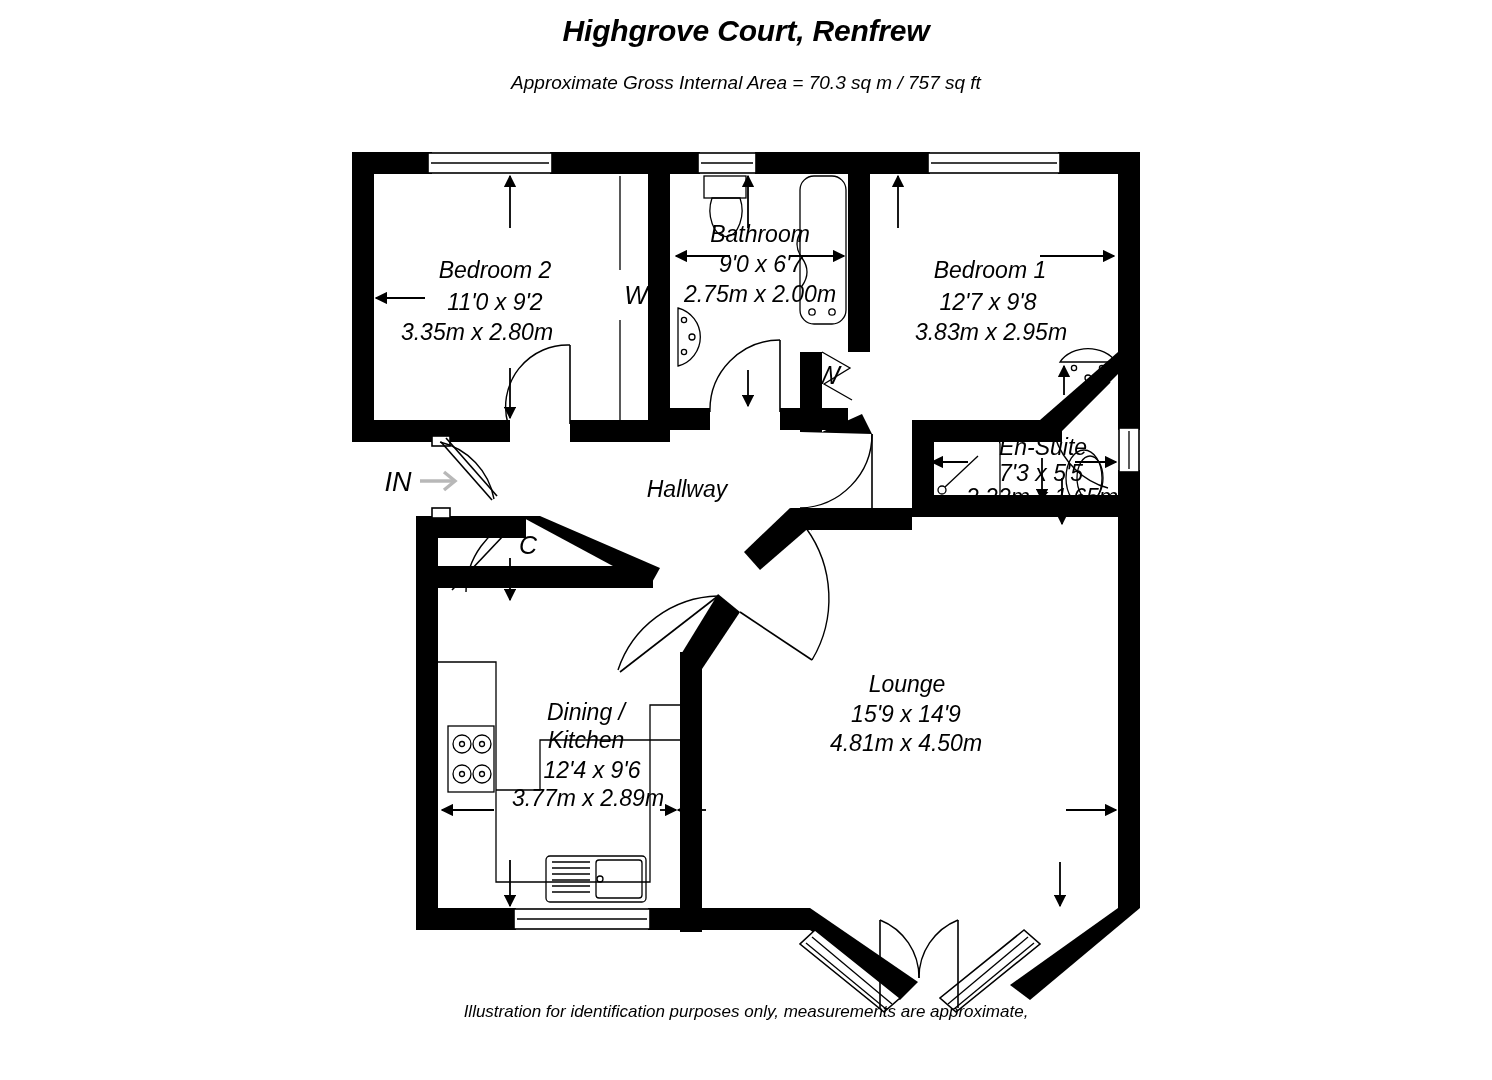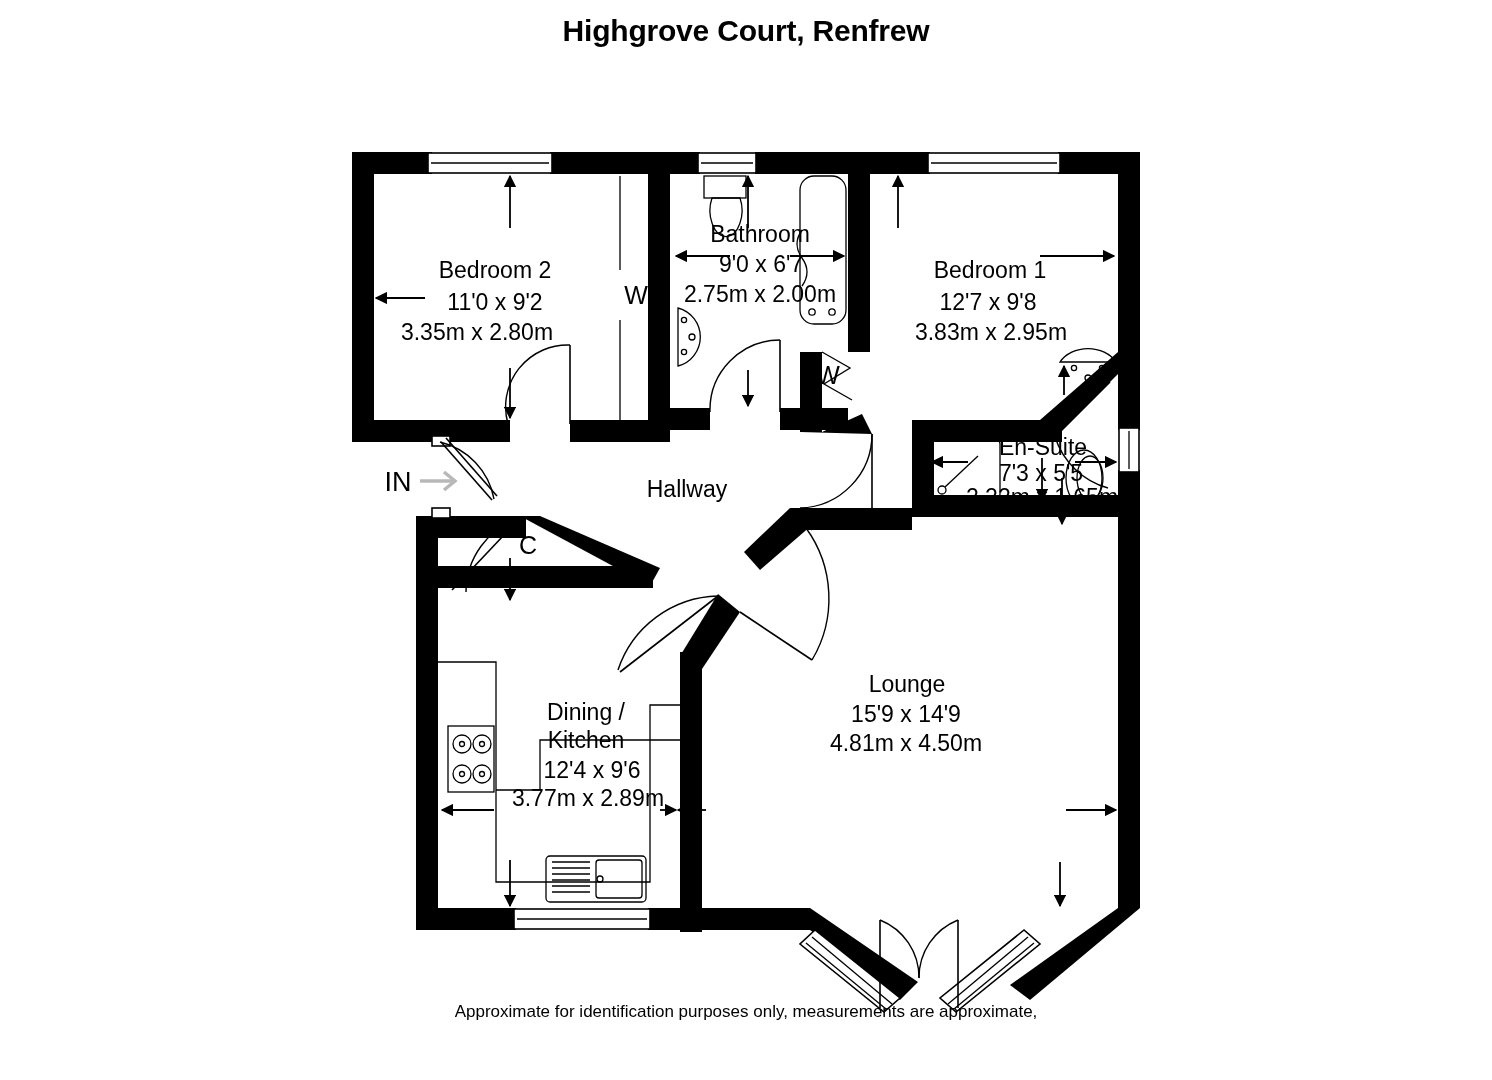"Highgrove Court, Renfrew" #page { font-style: none -> italic }
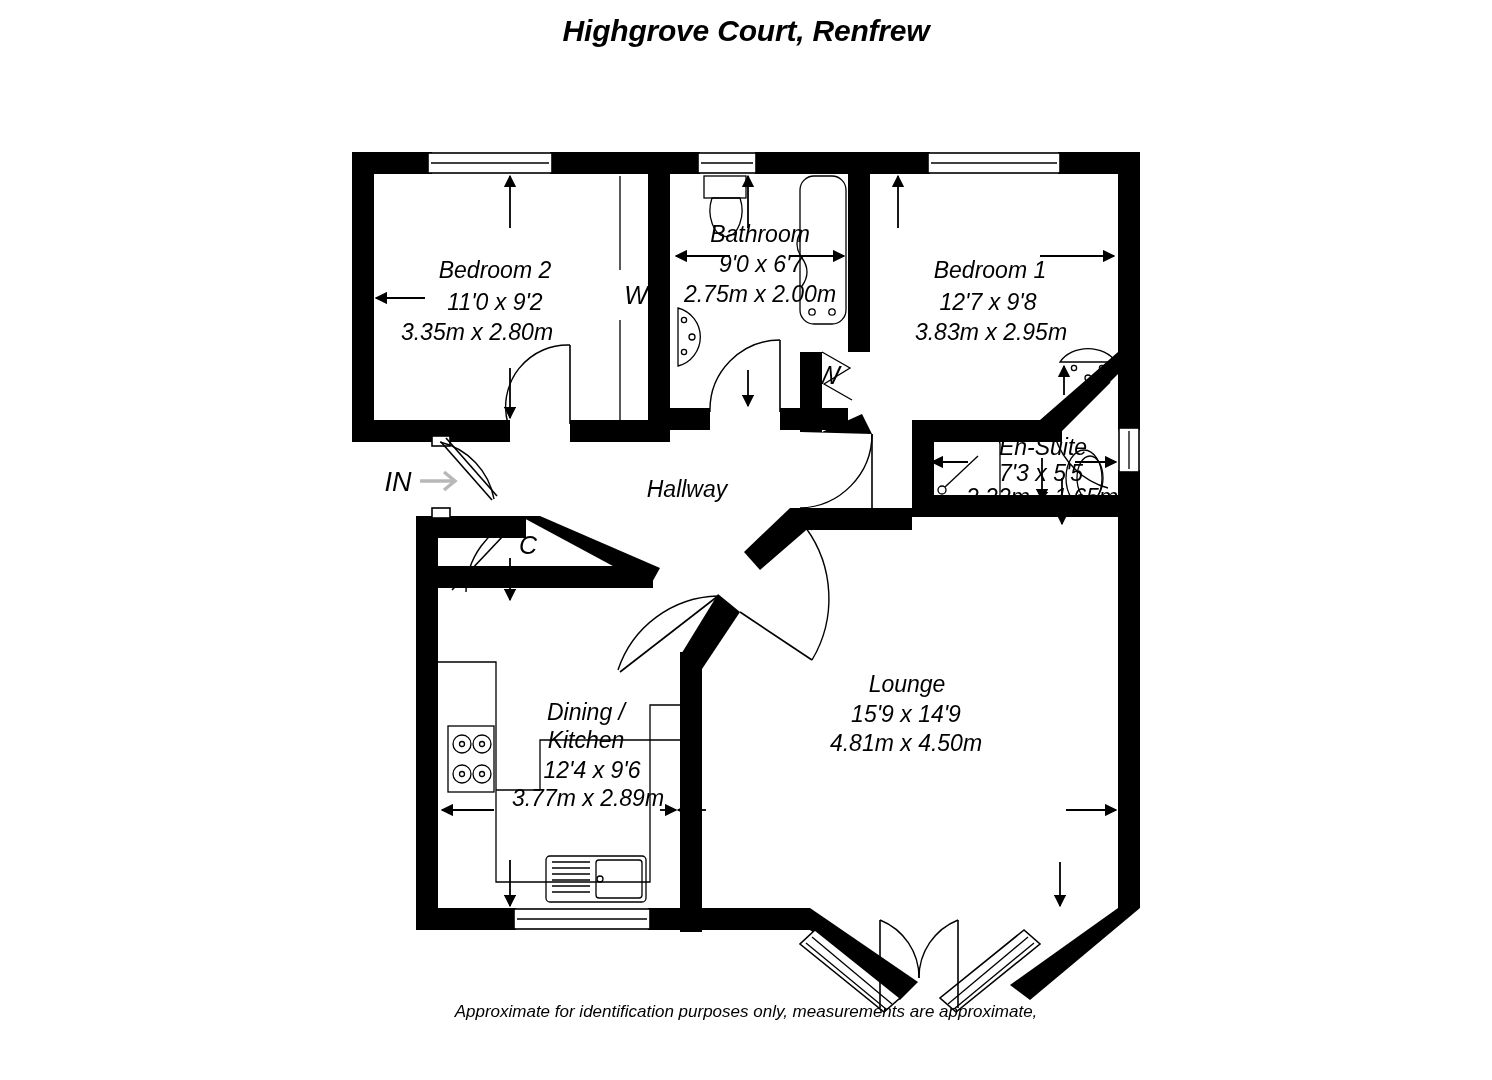"Approximate Gross Internal Area =" div.subtitle { html: none -> <div>Approximate Gross Internal Area = 70.3 sq m / 757 sq ft</div> }
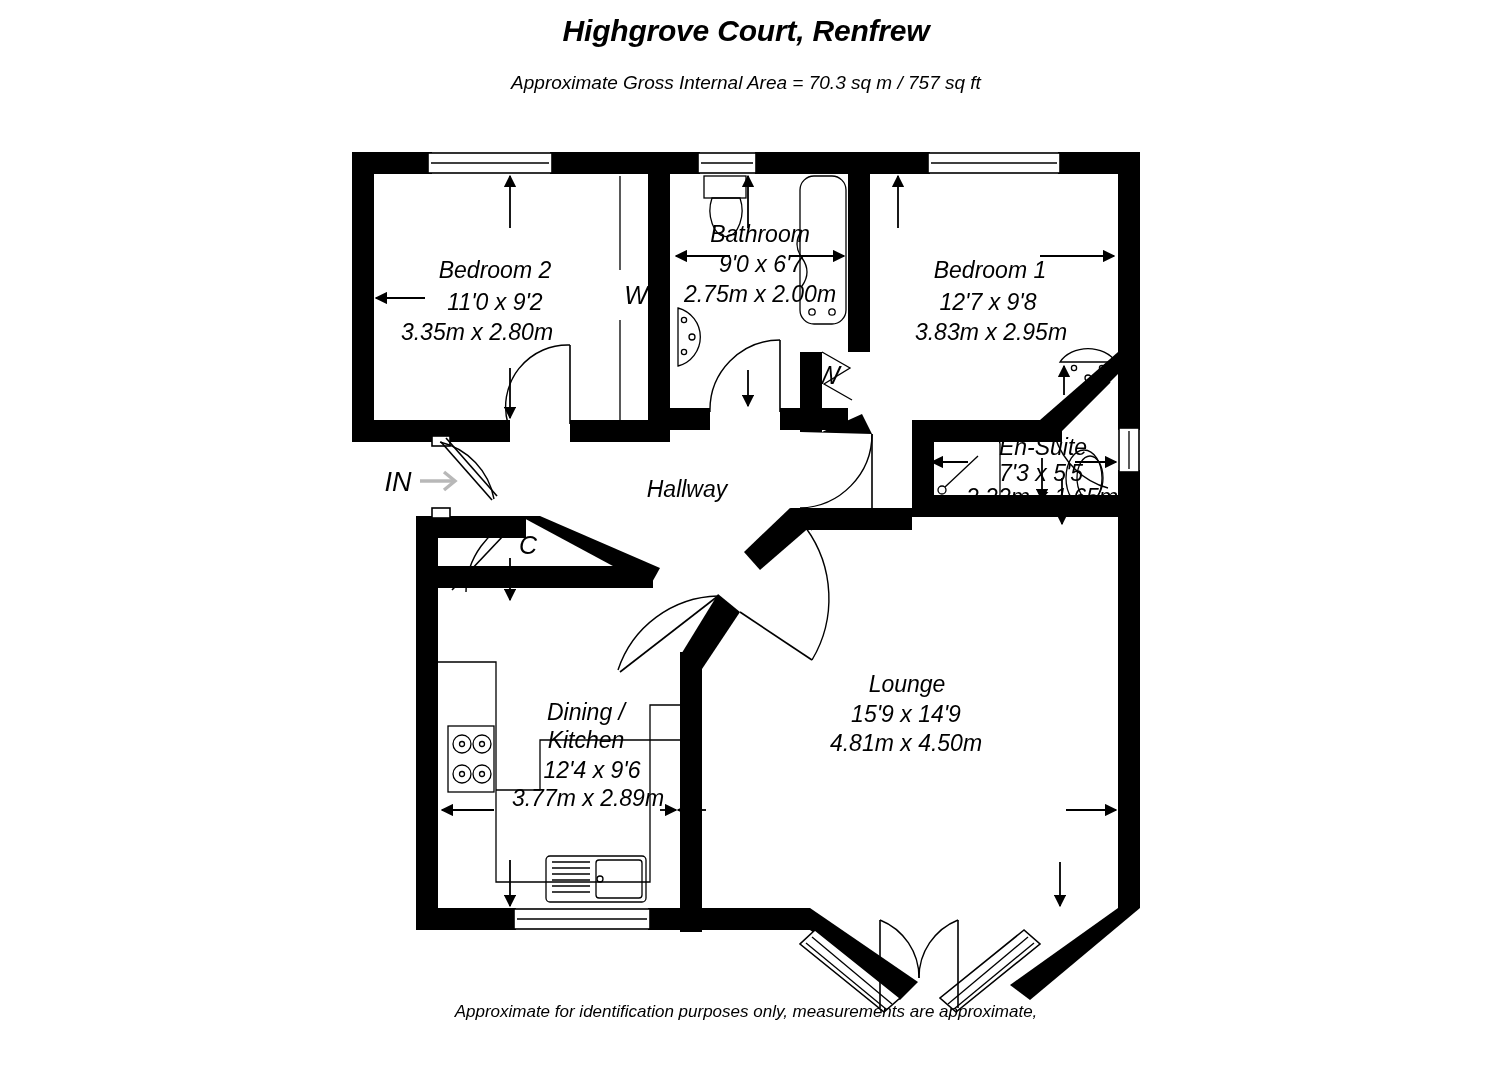"Approximate for identification purposes" div { text: Approximate -> Illustration }
